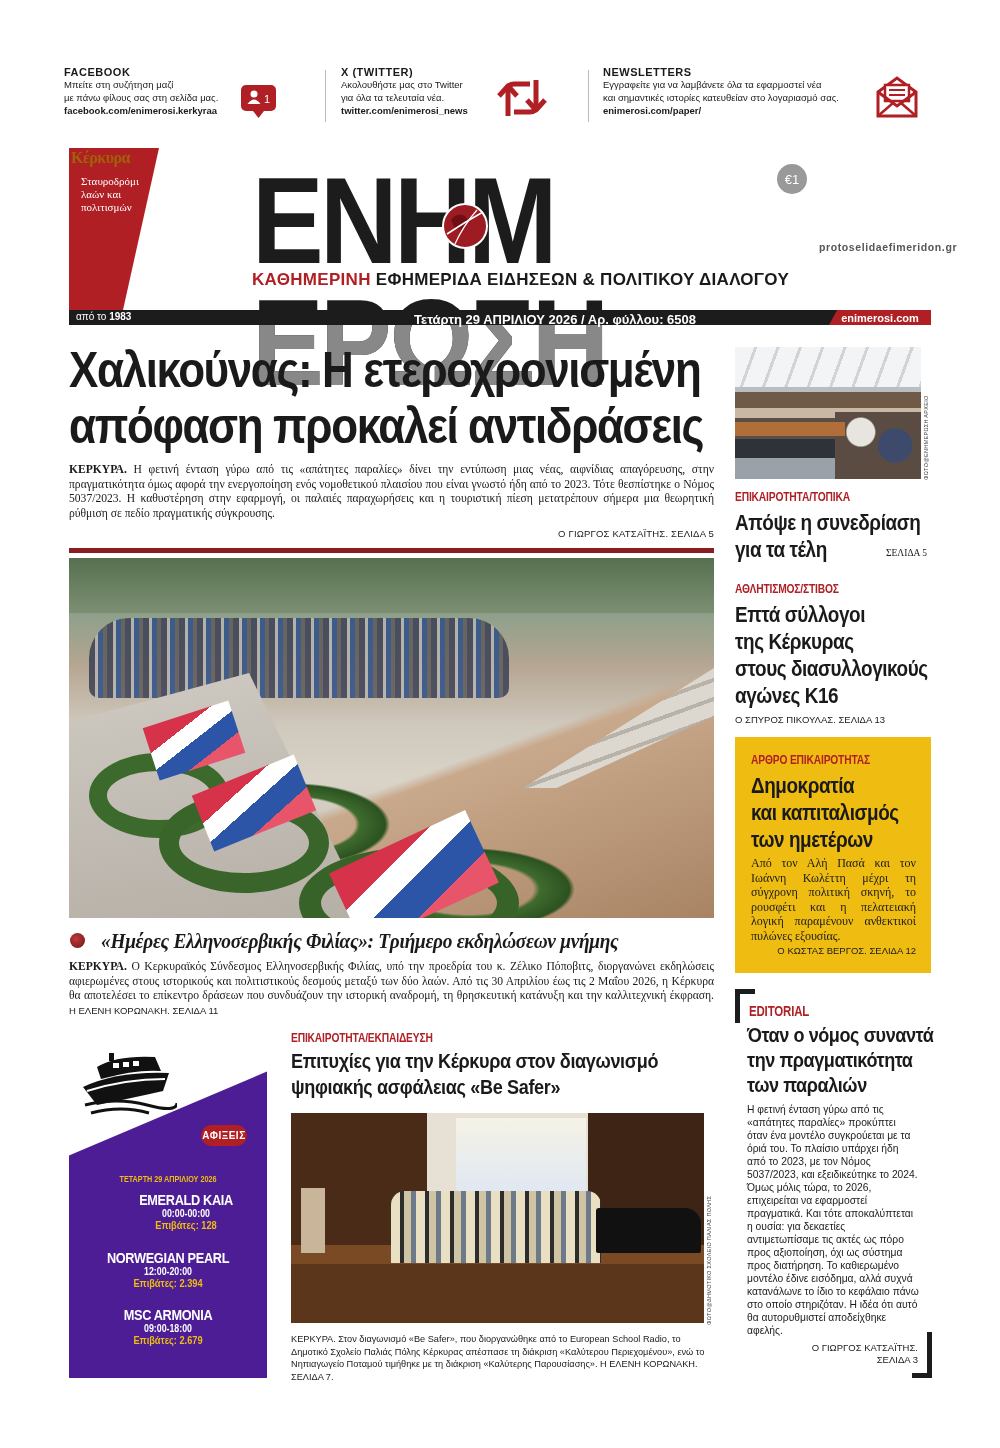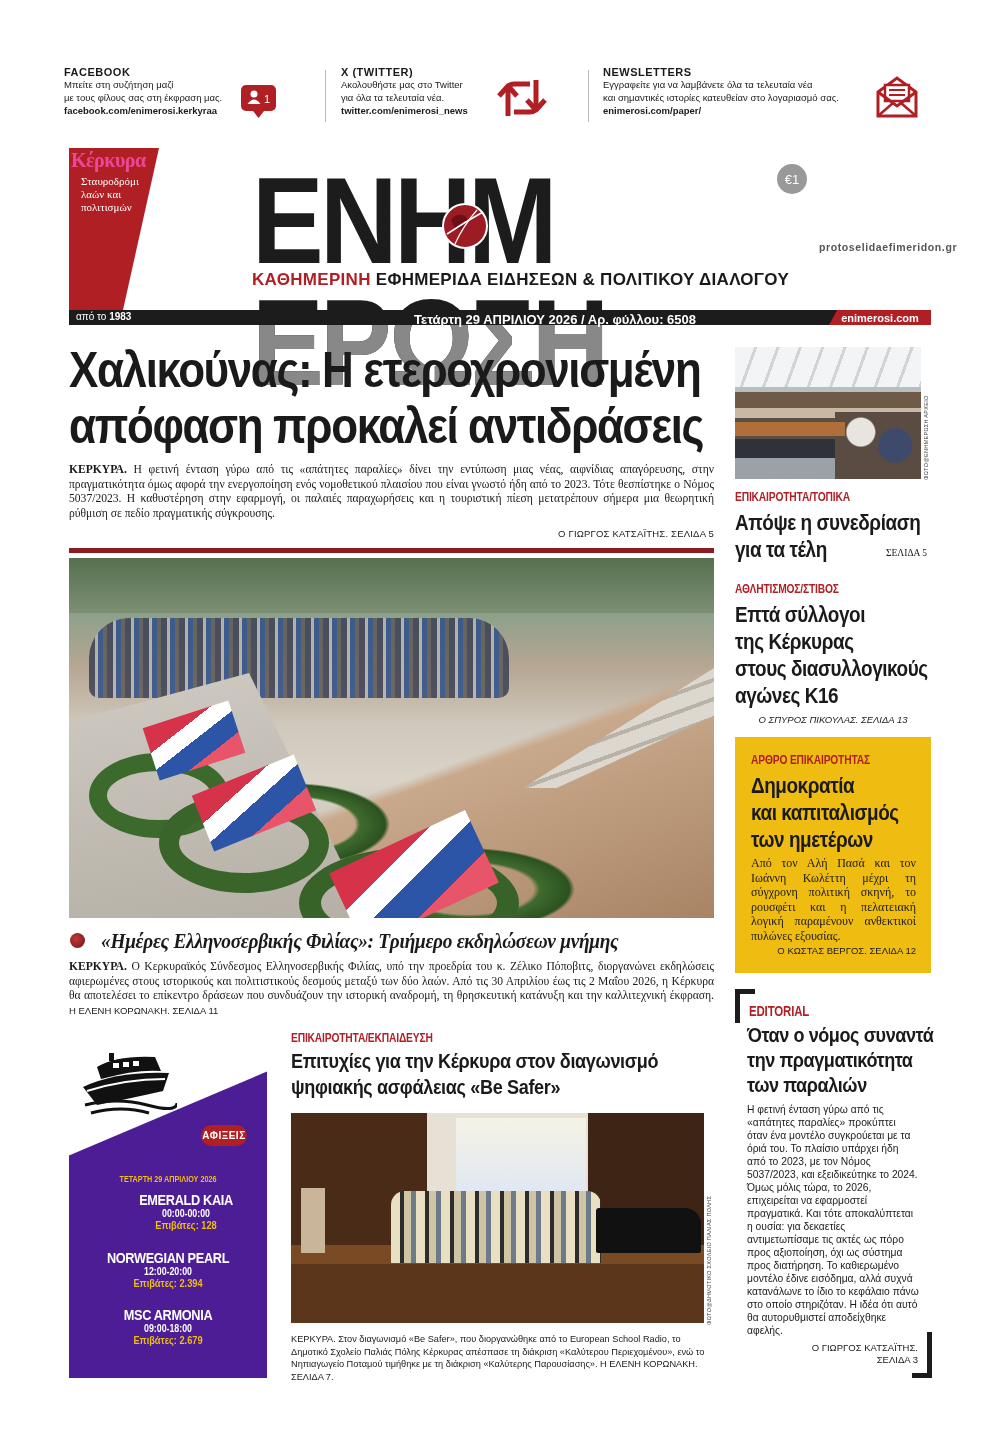"Εγγραφείτε για να λαμβάνετε όλα" div.soc-line { text: τελευταία -> εφαρμοστεί }
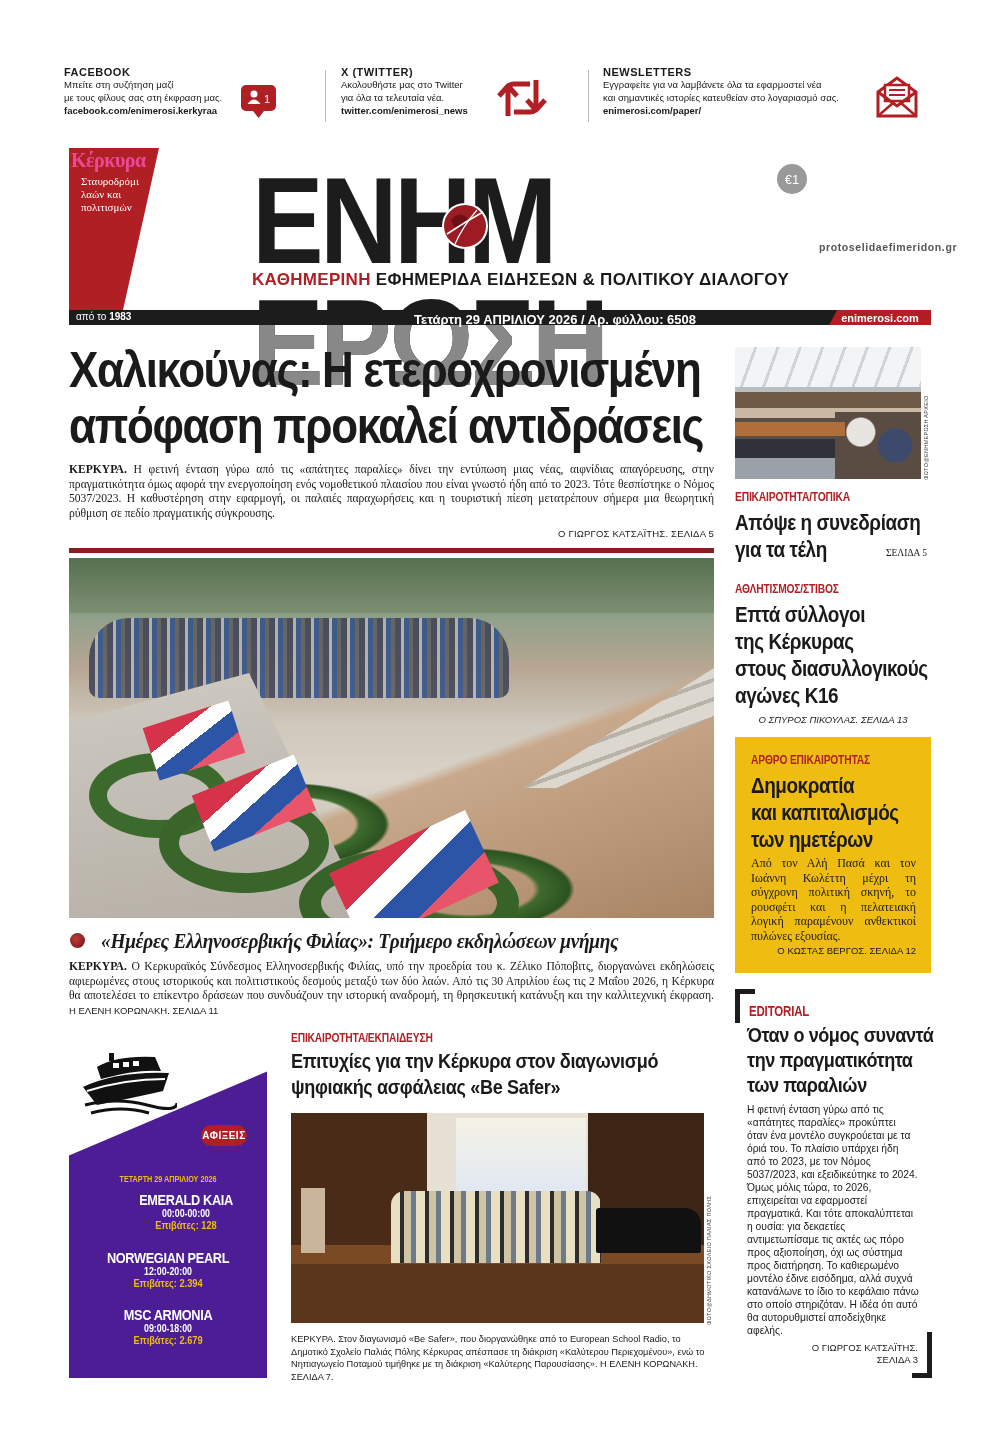"με τους φίλους σας στη" div.soc-line { text: τους φίλους σας στη έκφραση -> πάνω φίλους σας στη σελίδα }
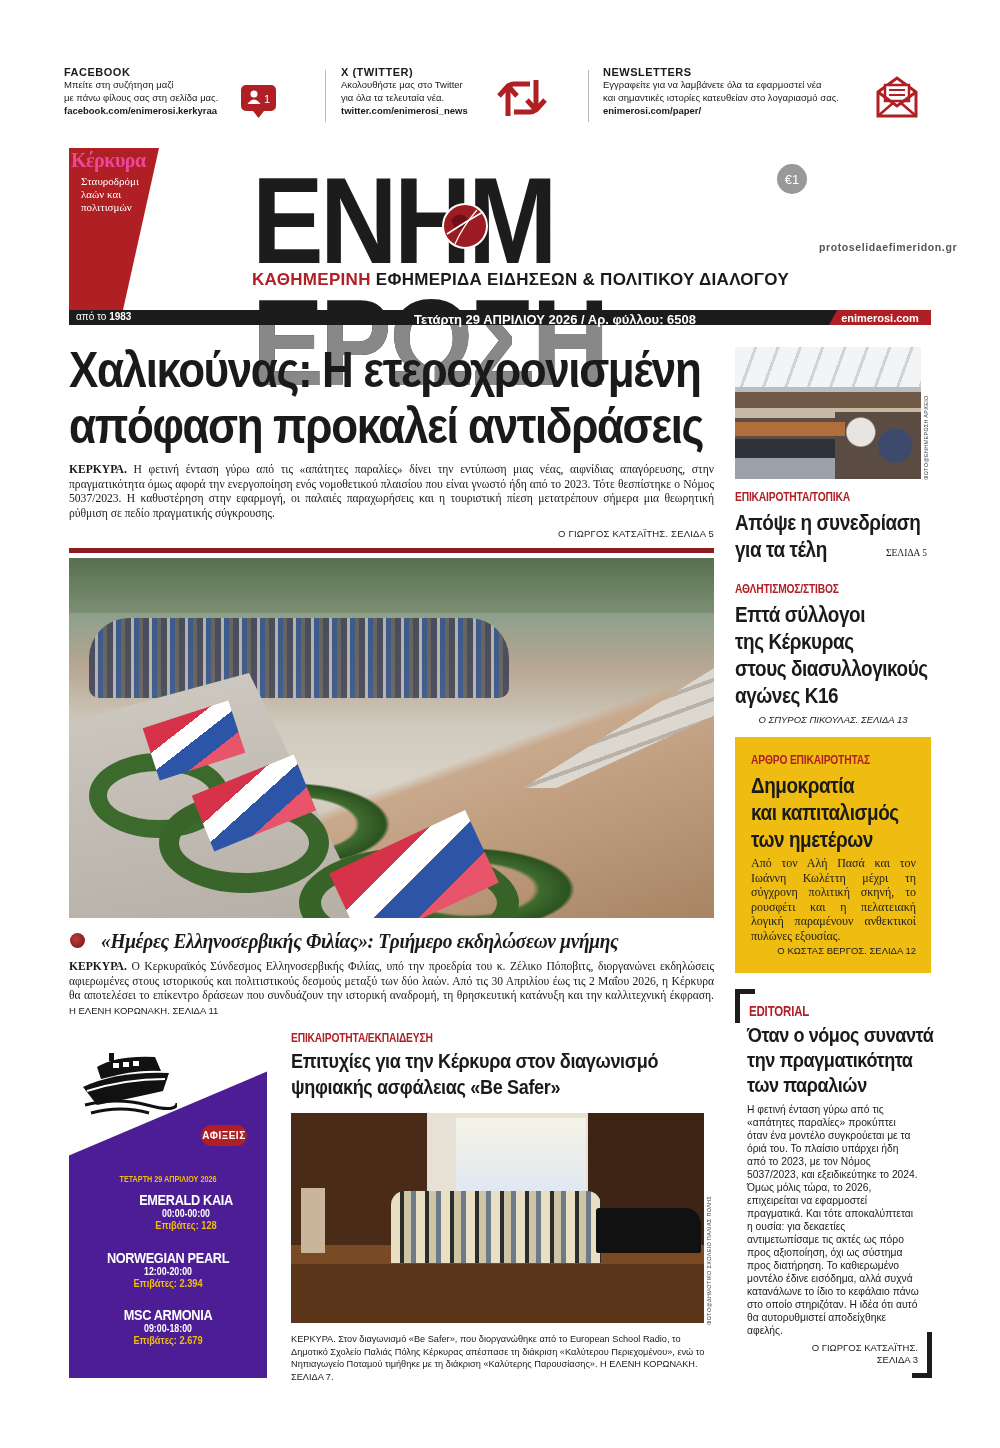"Κέρκυρα" .kerkyra-title { color: #ec4899 -> #a16207; font-size: 20px -> 16px }
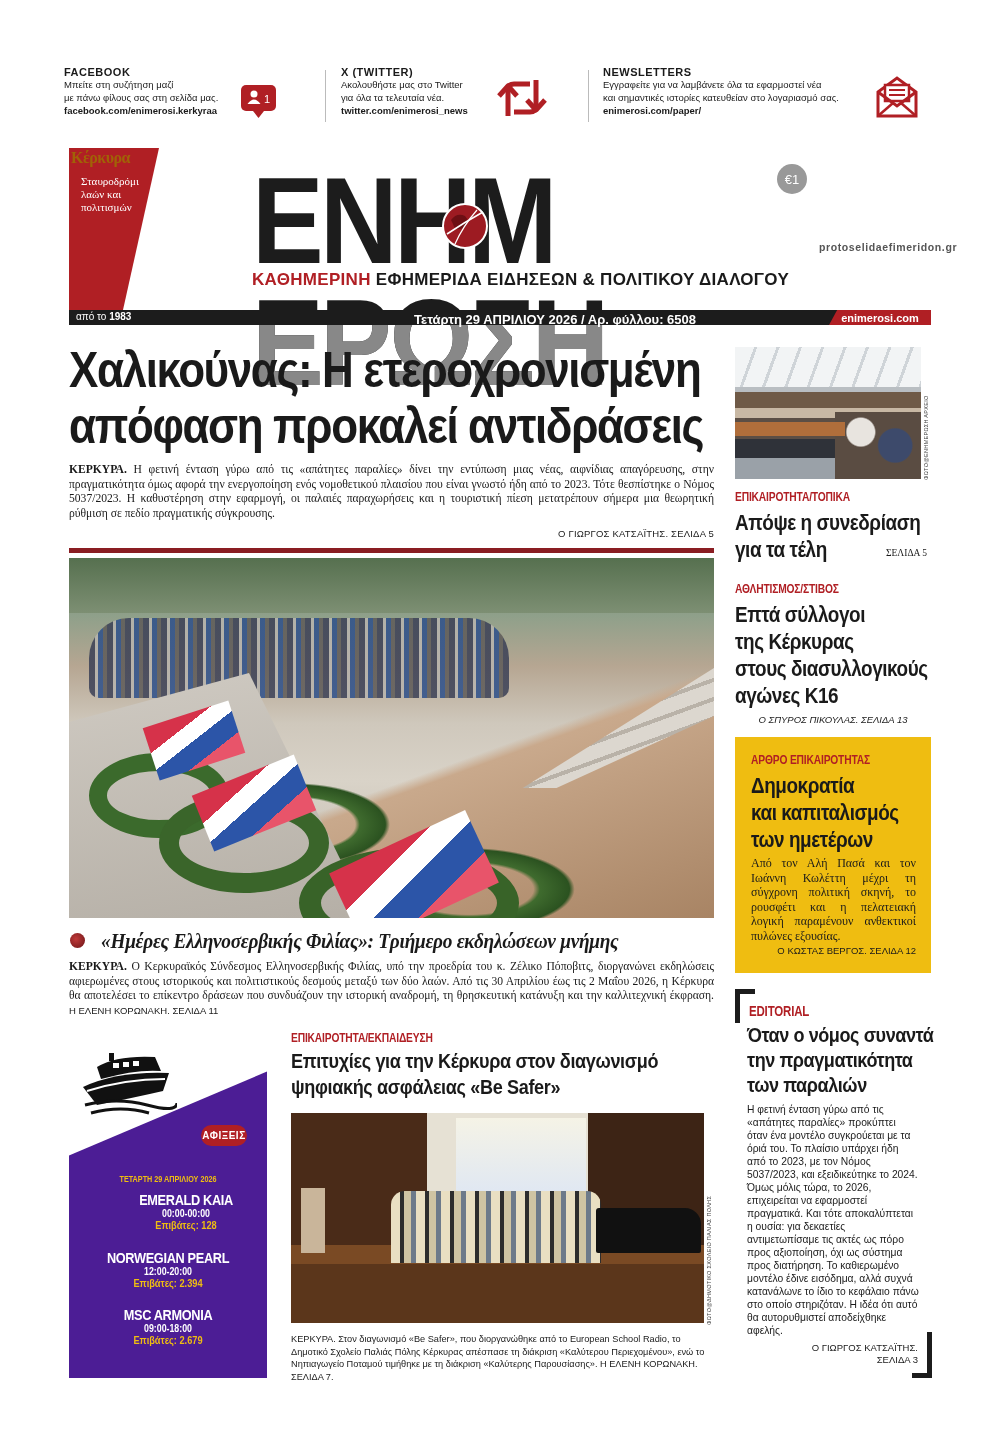"Ο ΣΠΥΡΟΣ ΠΙΚΟΥΛΑΣ. ΣΕΛΙΔΑ 13" div.abs { font-style: italic -> none; text-align: center -> left }
